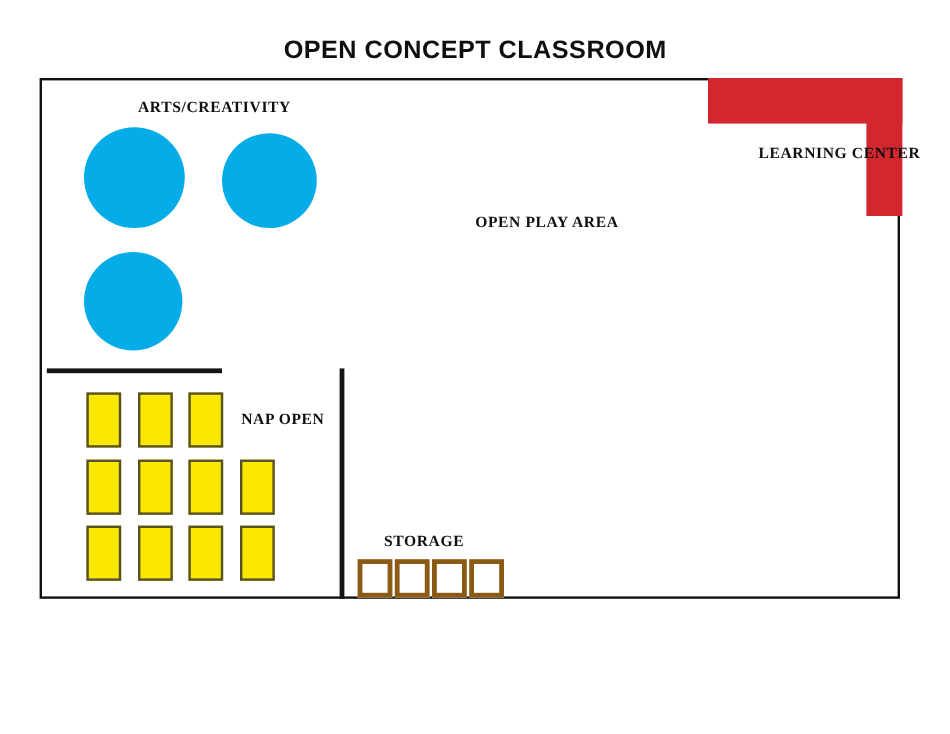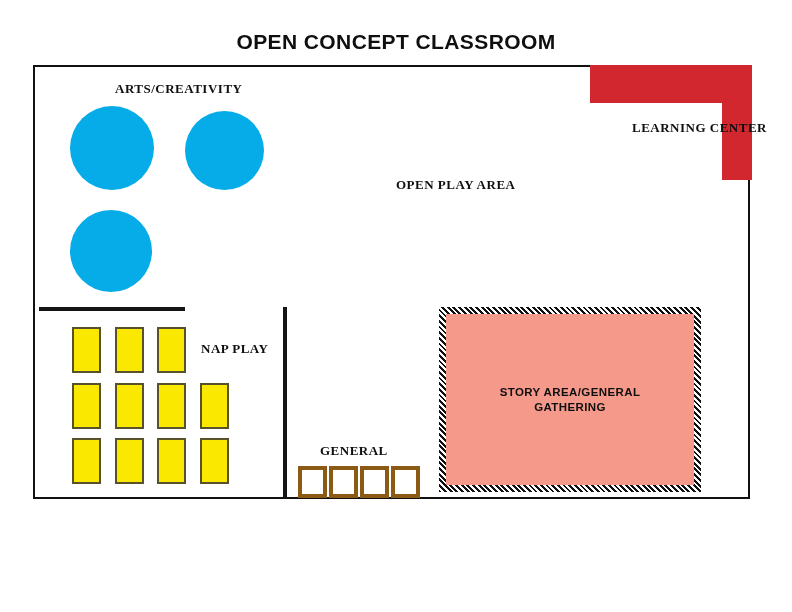"NAP PLAY" div.zone-label { text: PLAY -> OPEN }
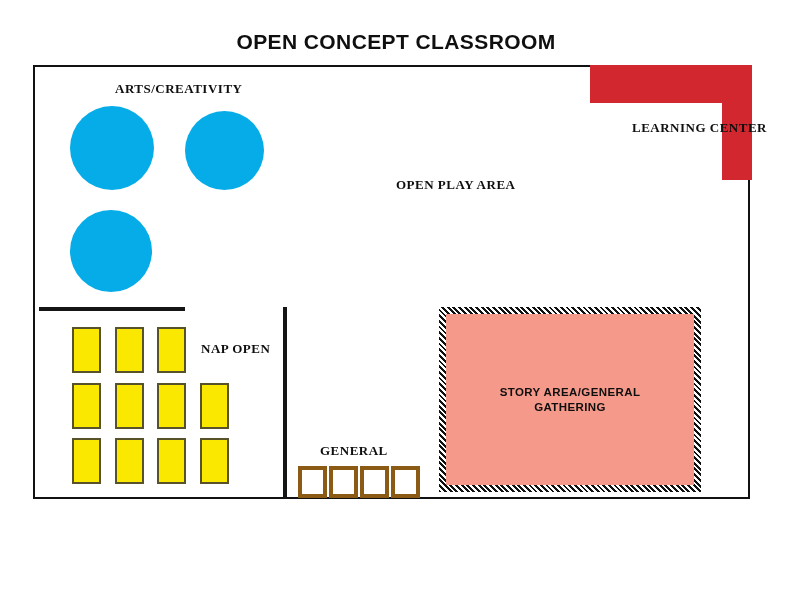"STORY AREA/GENERAL" div.story-area { html: <div> <div> <span>STORY AREA/GENERAL</span><br> <span>GATHERING</span> </div> </div> -> none }
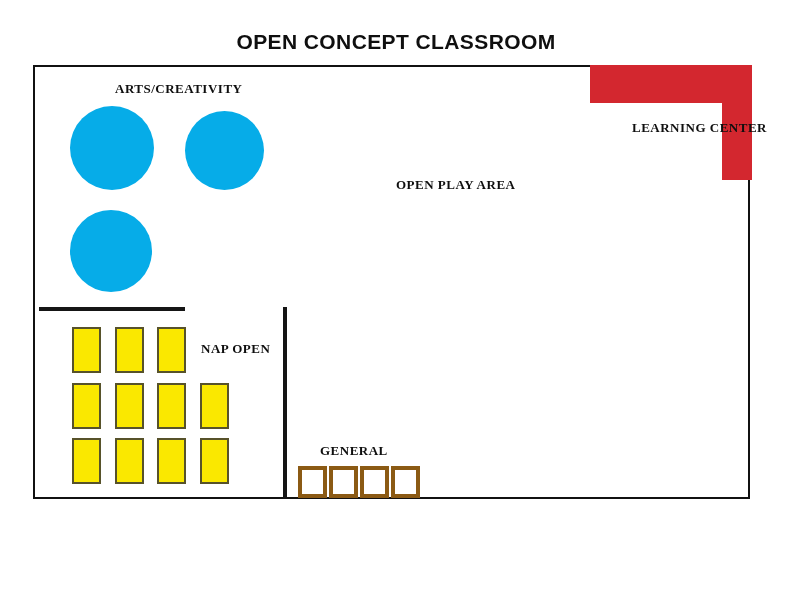"GENERAL" div.zone-label { text: GENERAL -> STORAGE }
